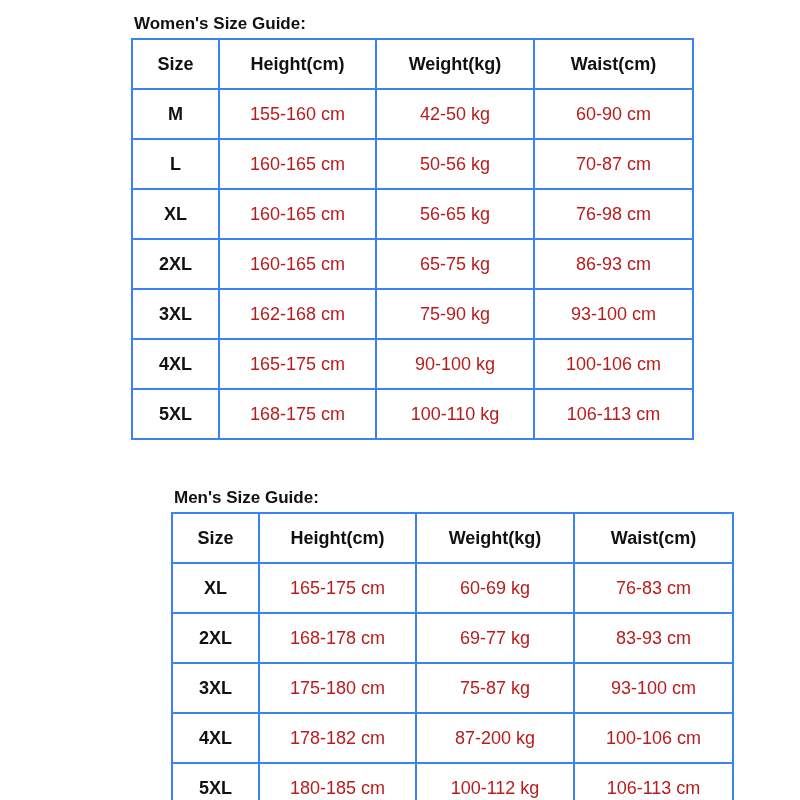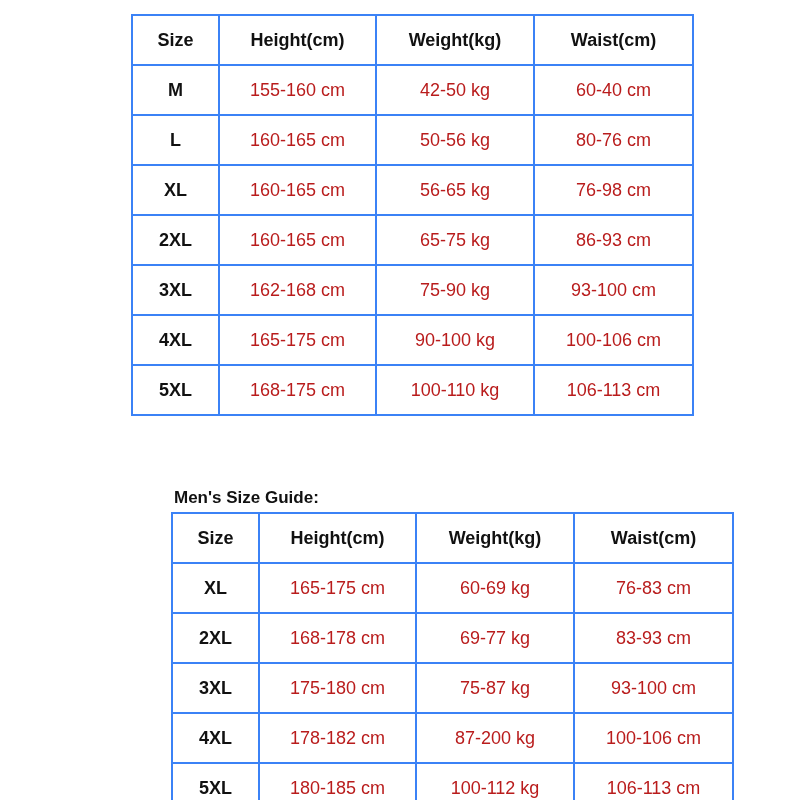"Women's Size Guide:" div.guide-title { html: none -> <div>Women's Size Guide:</div> }
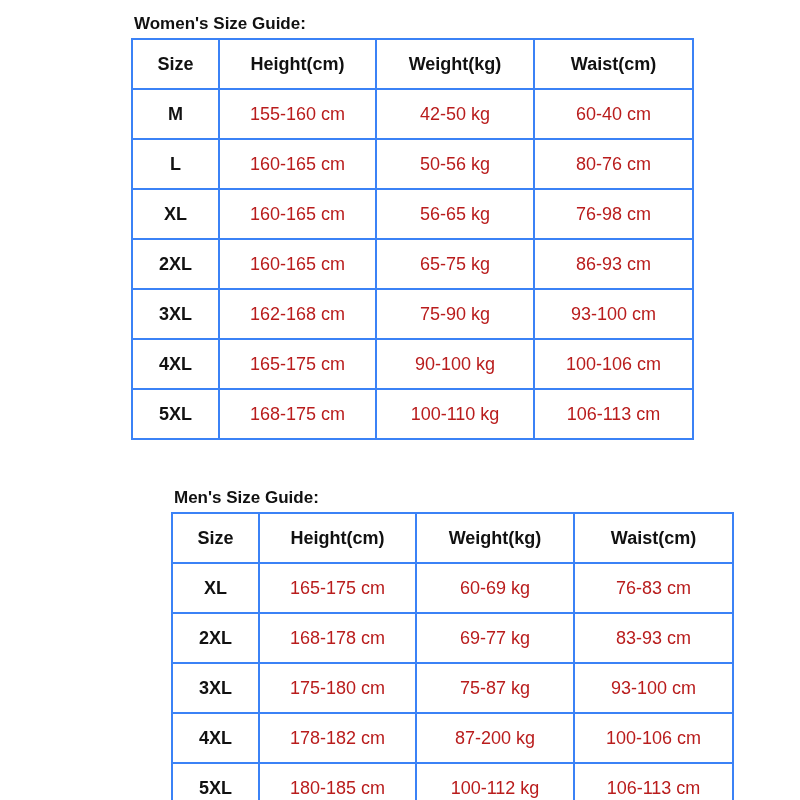"60-40 cm" td { text: 60-40 -> 60-90 }
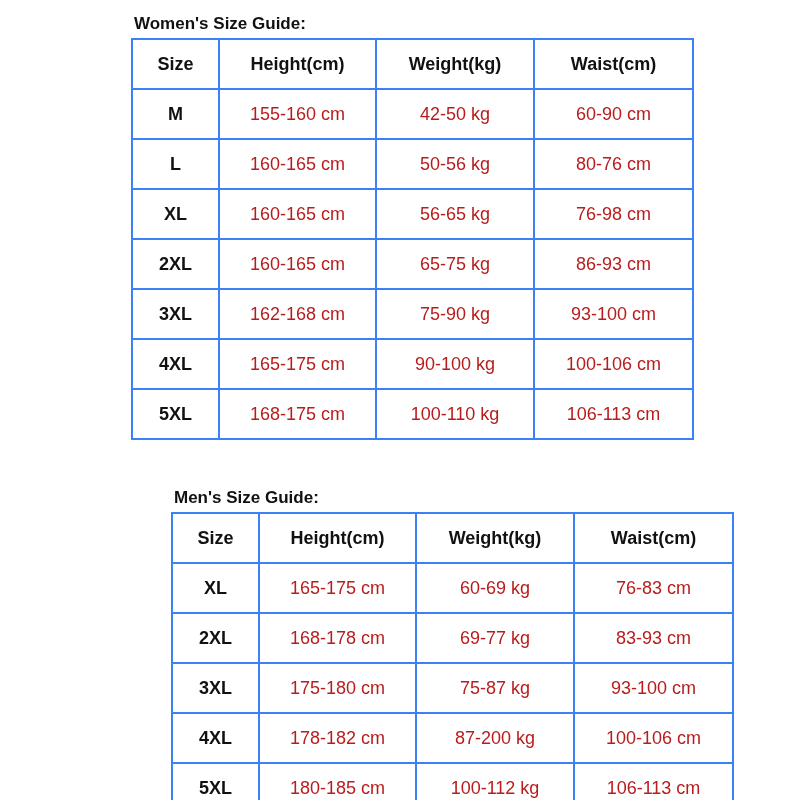"80-76 cm" td { text: 80-76 -> 70-87 }
